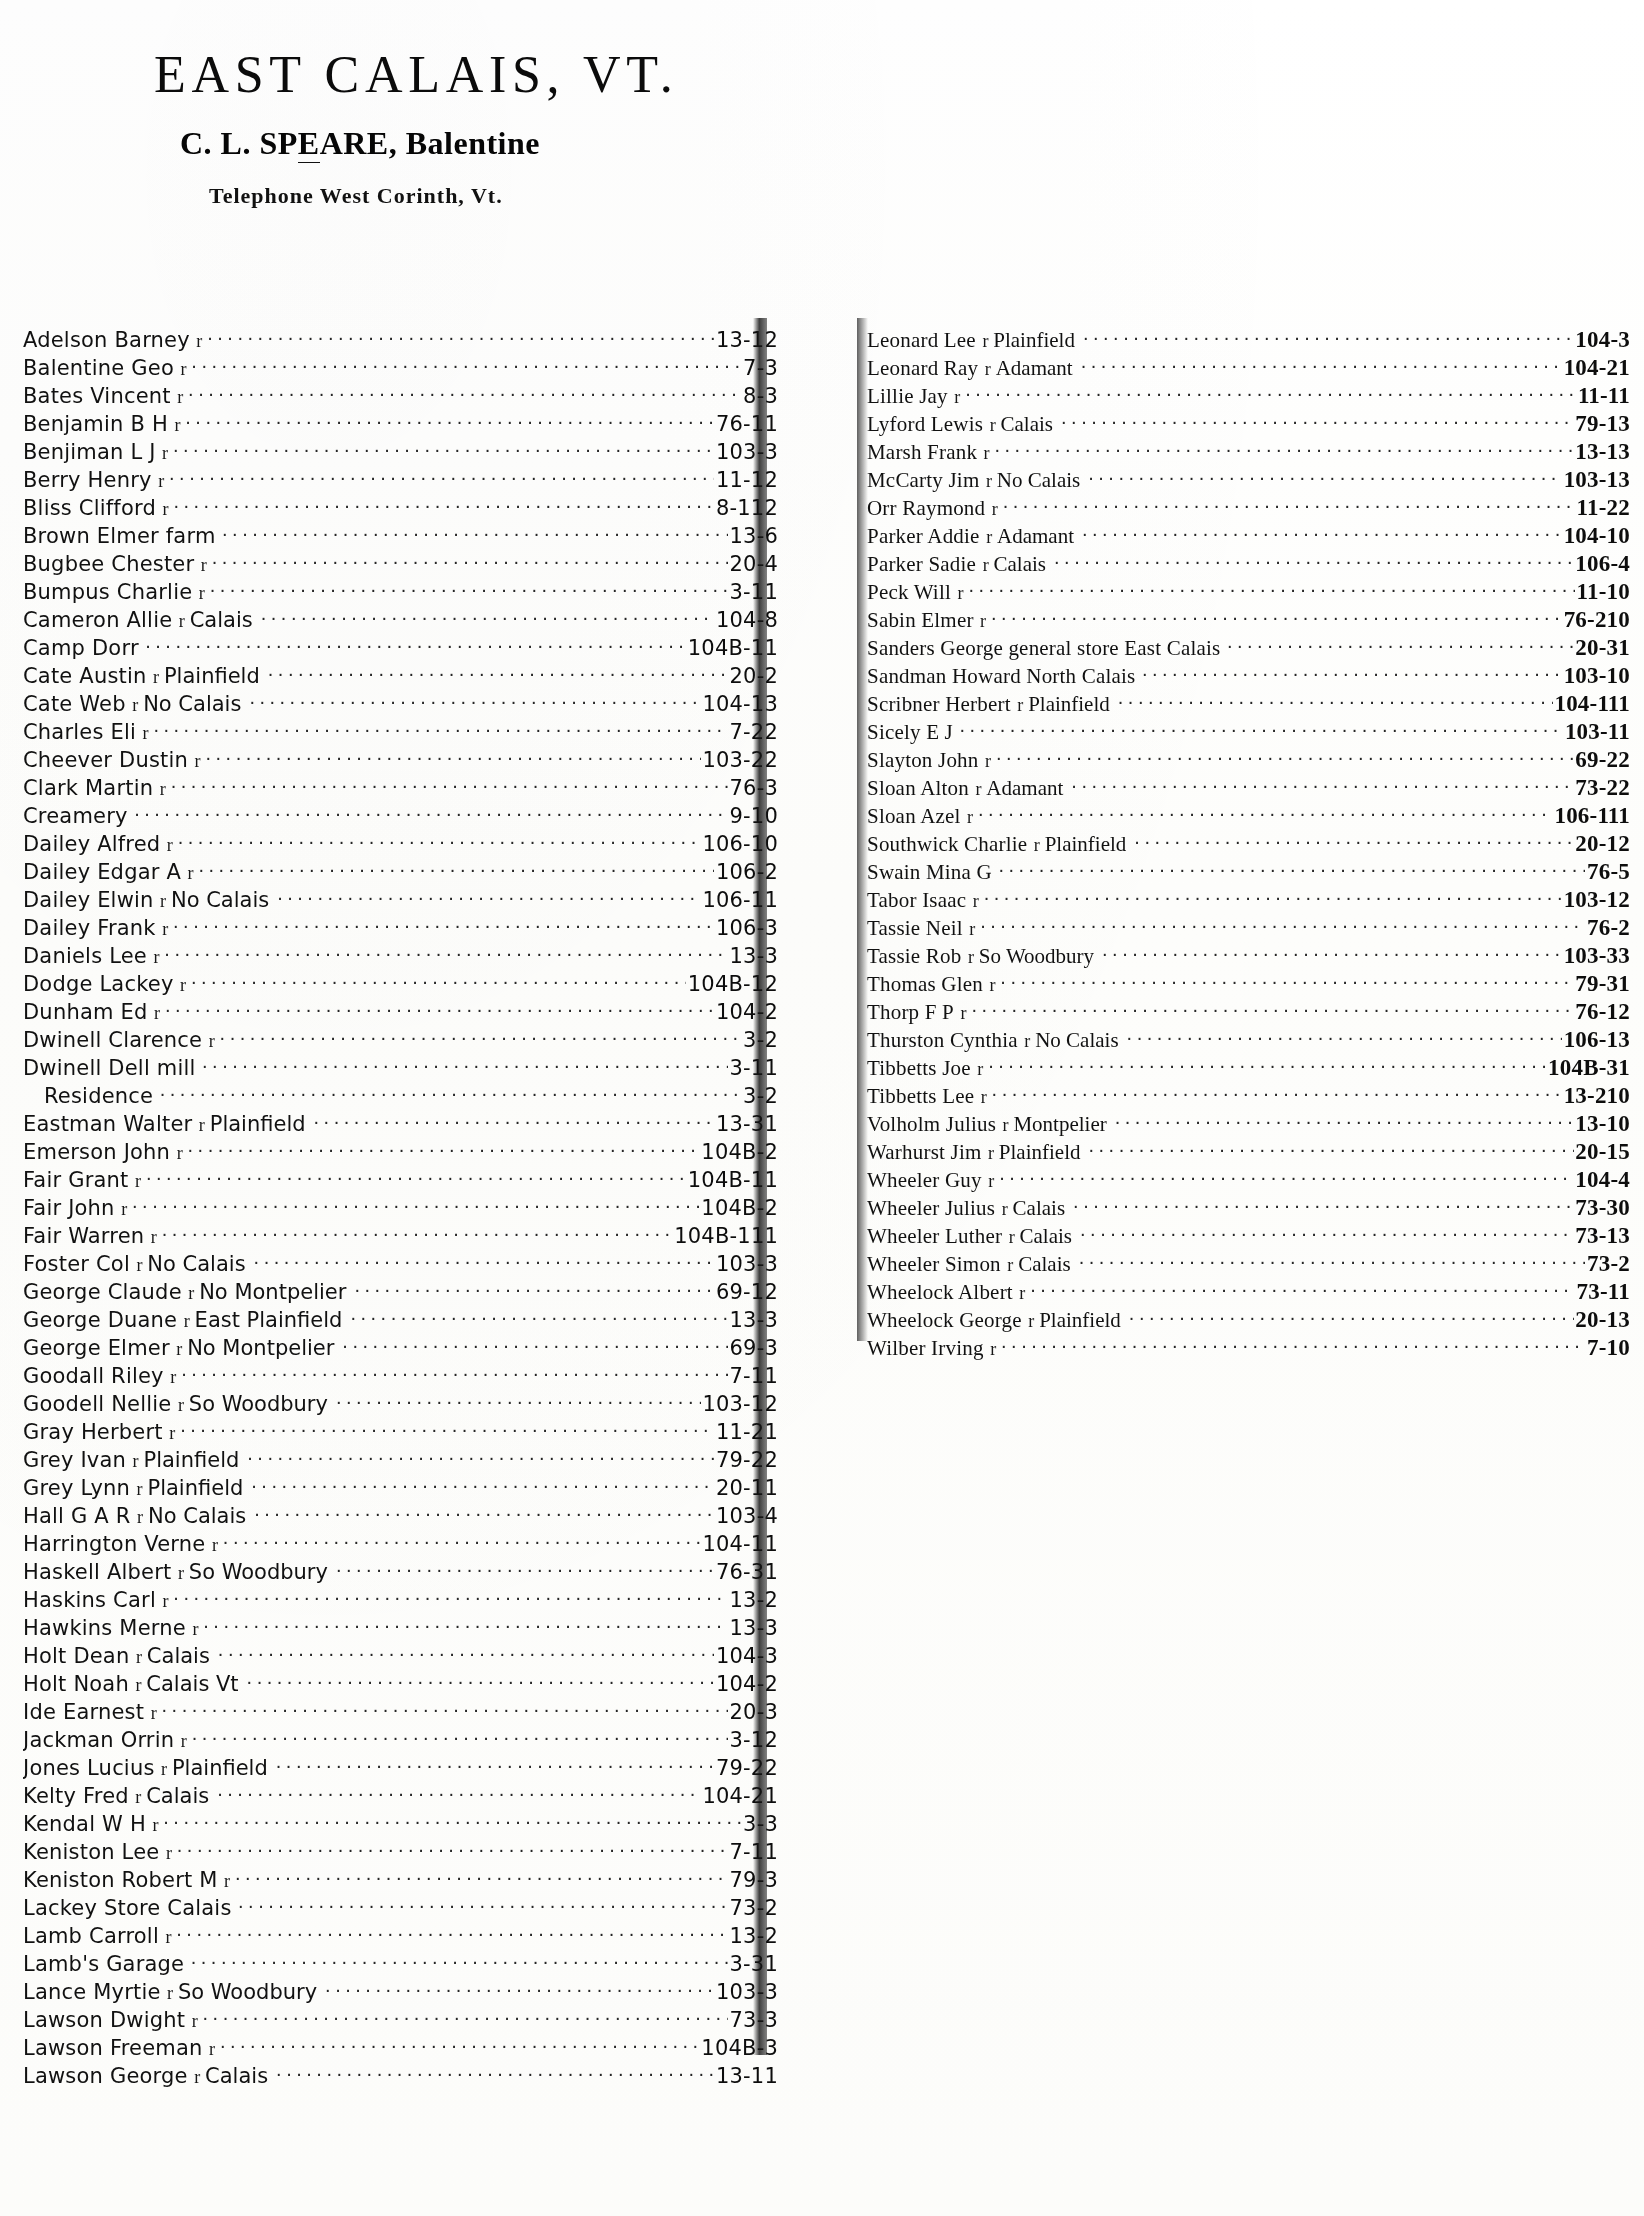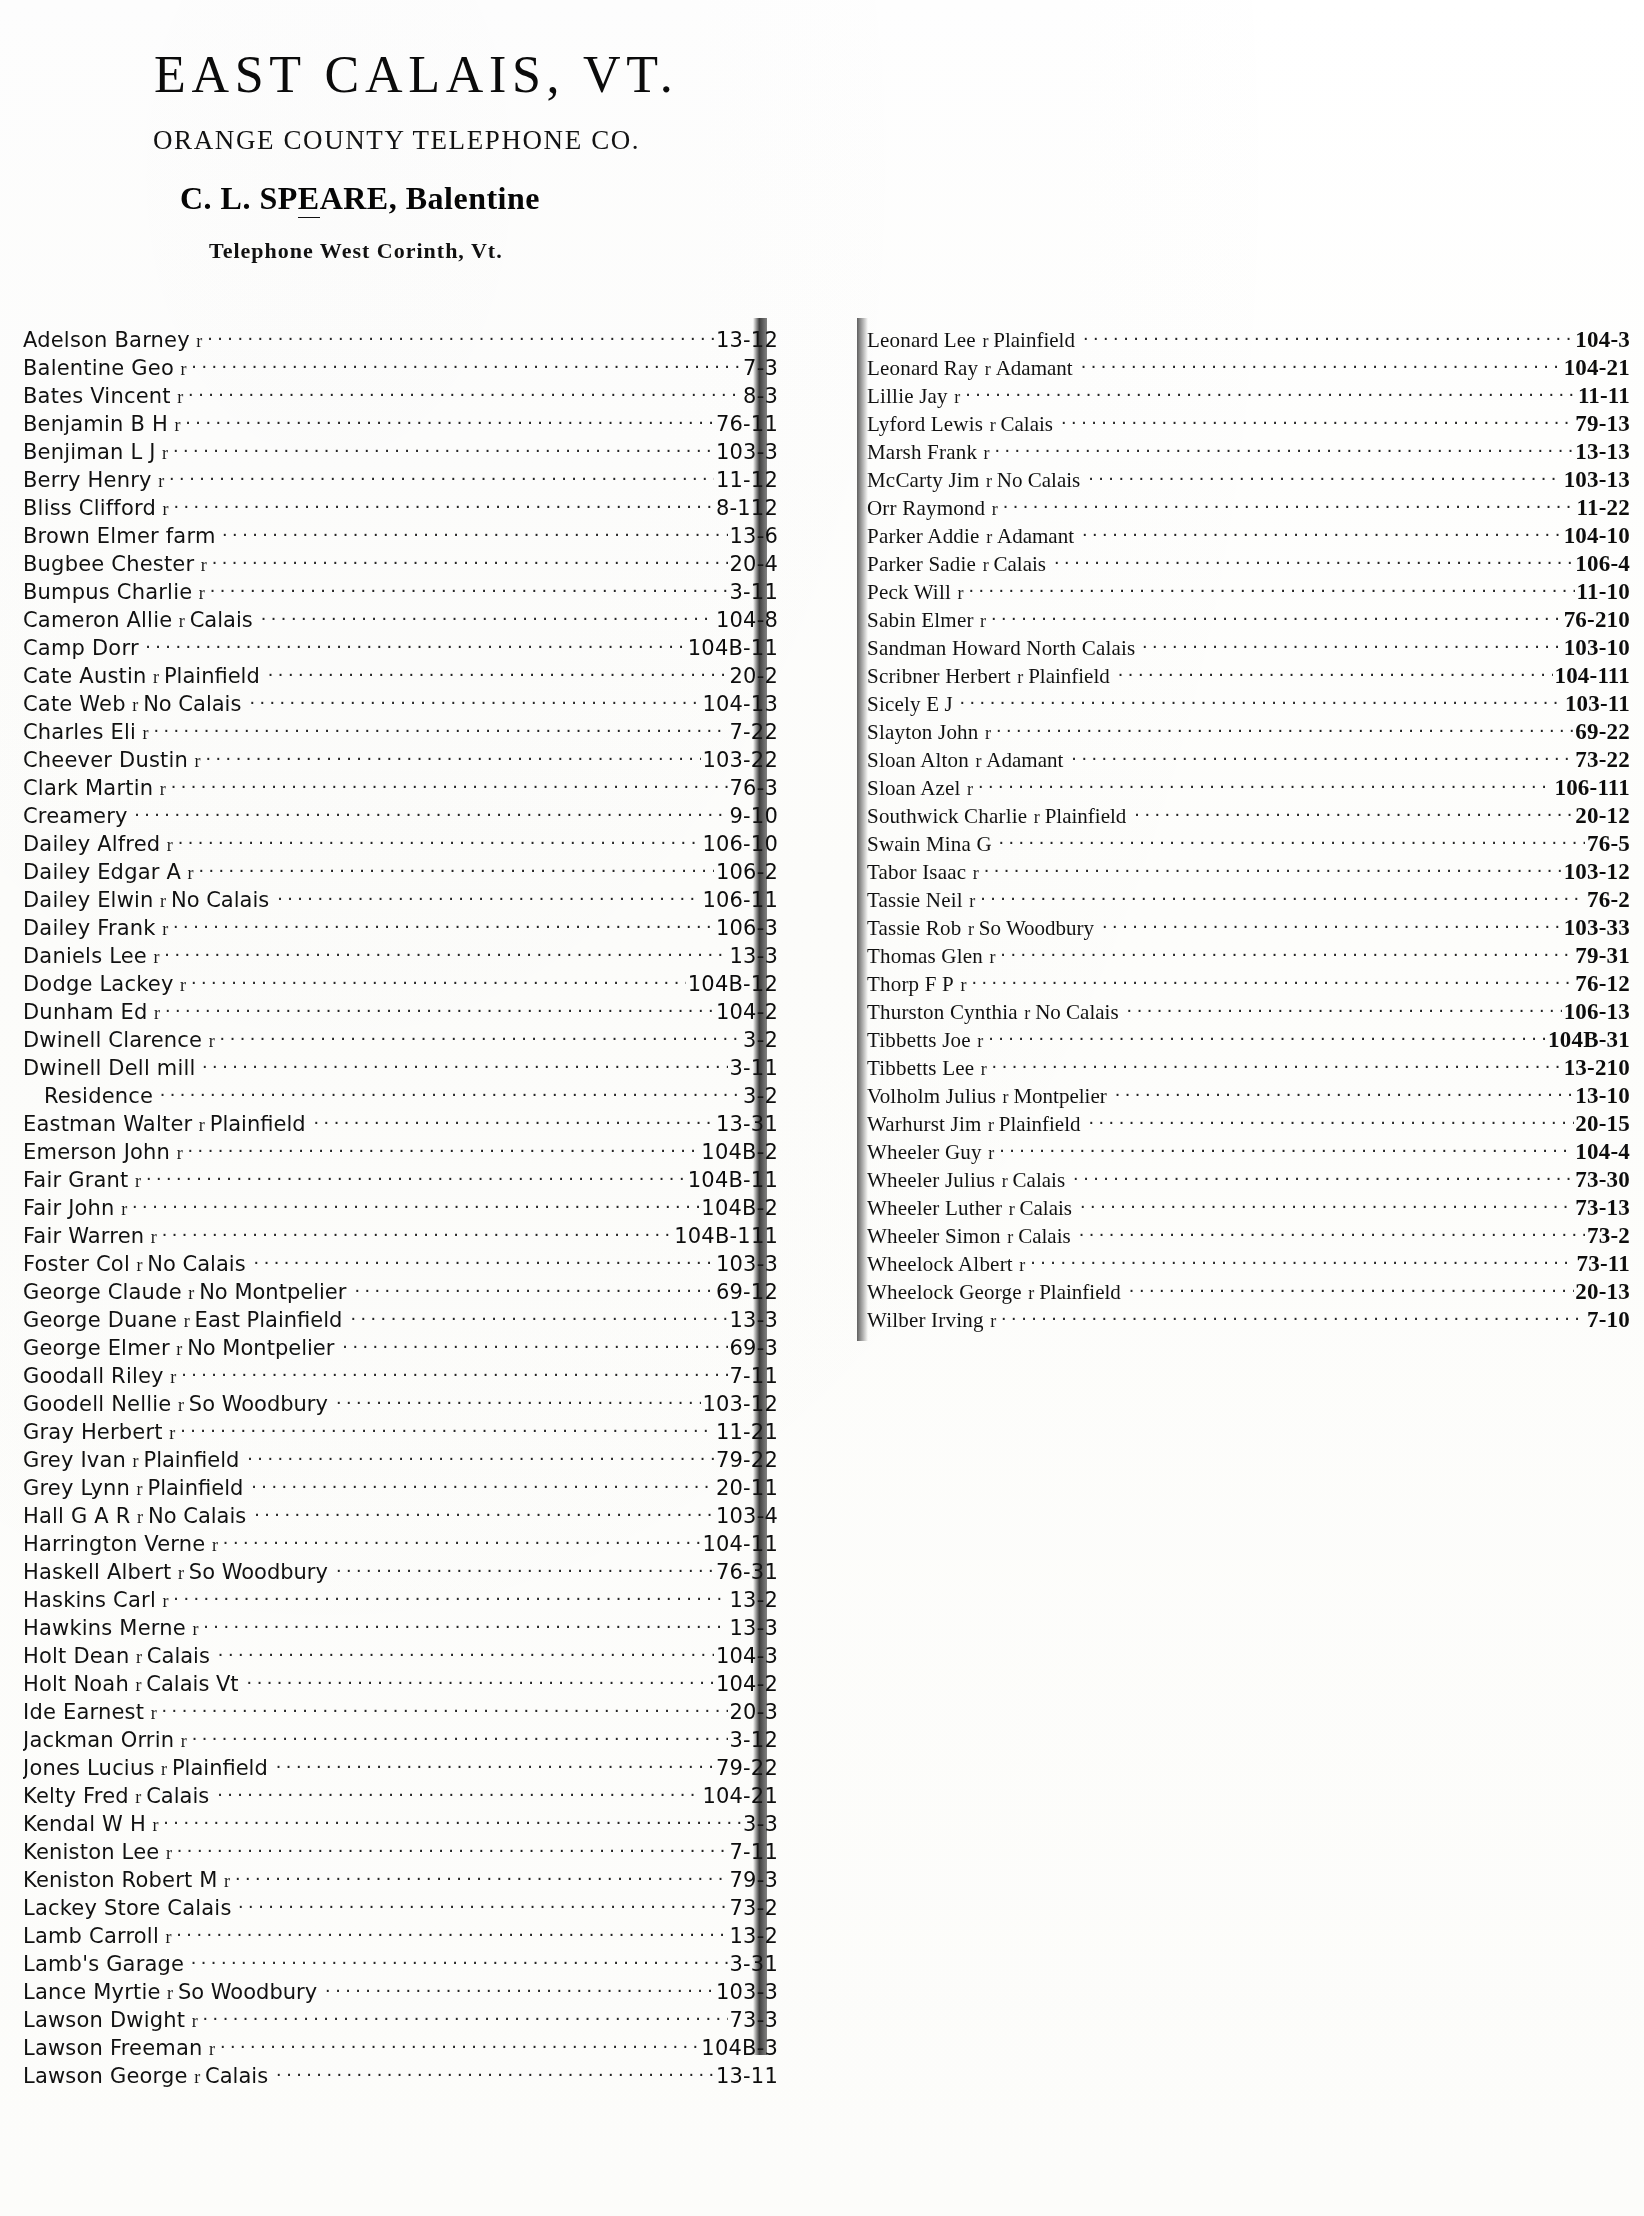"ORANGE COUNTY TELEPHONE CO." div.company { html: <div>ORANGE COUNTY TELEPHONE CO.</div> -> none }
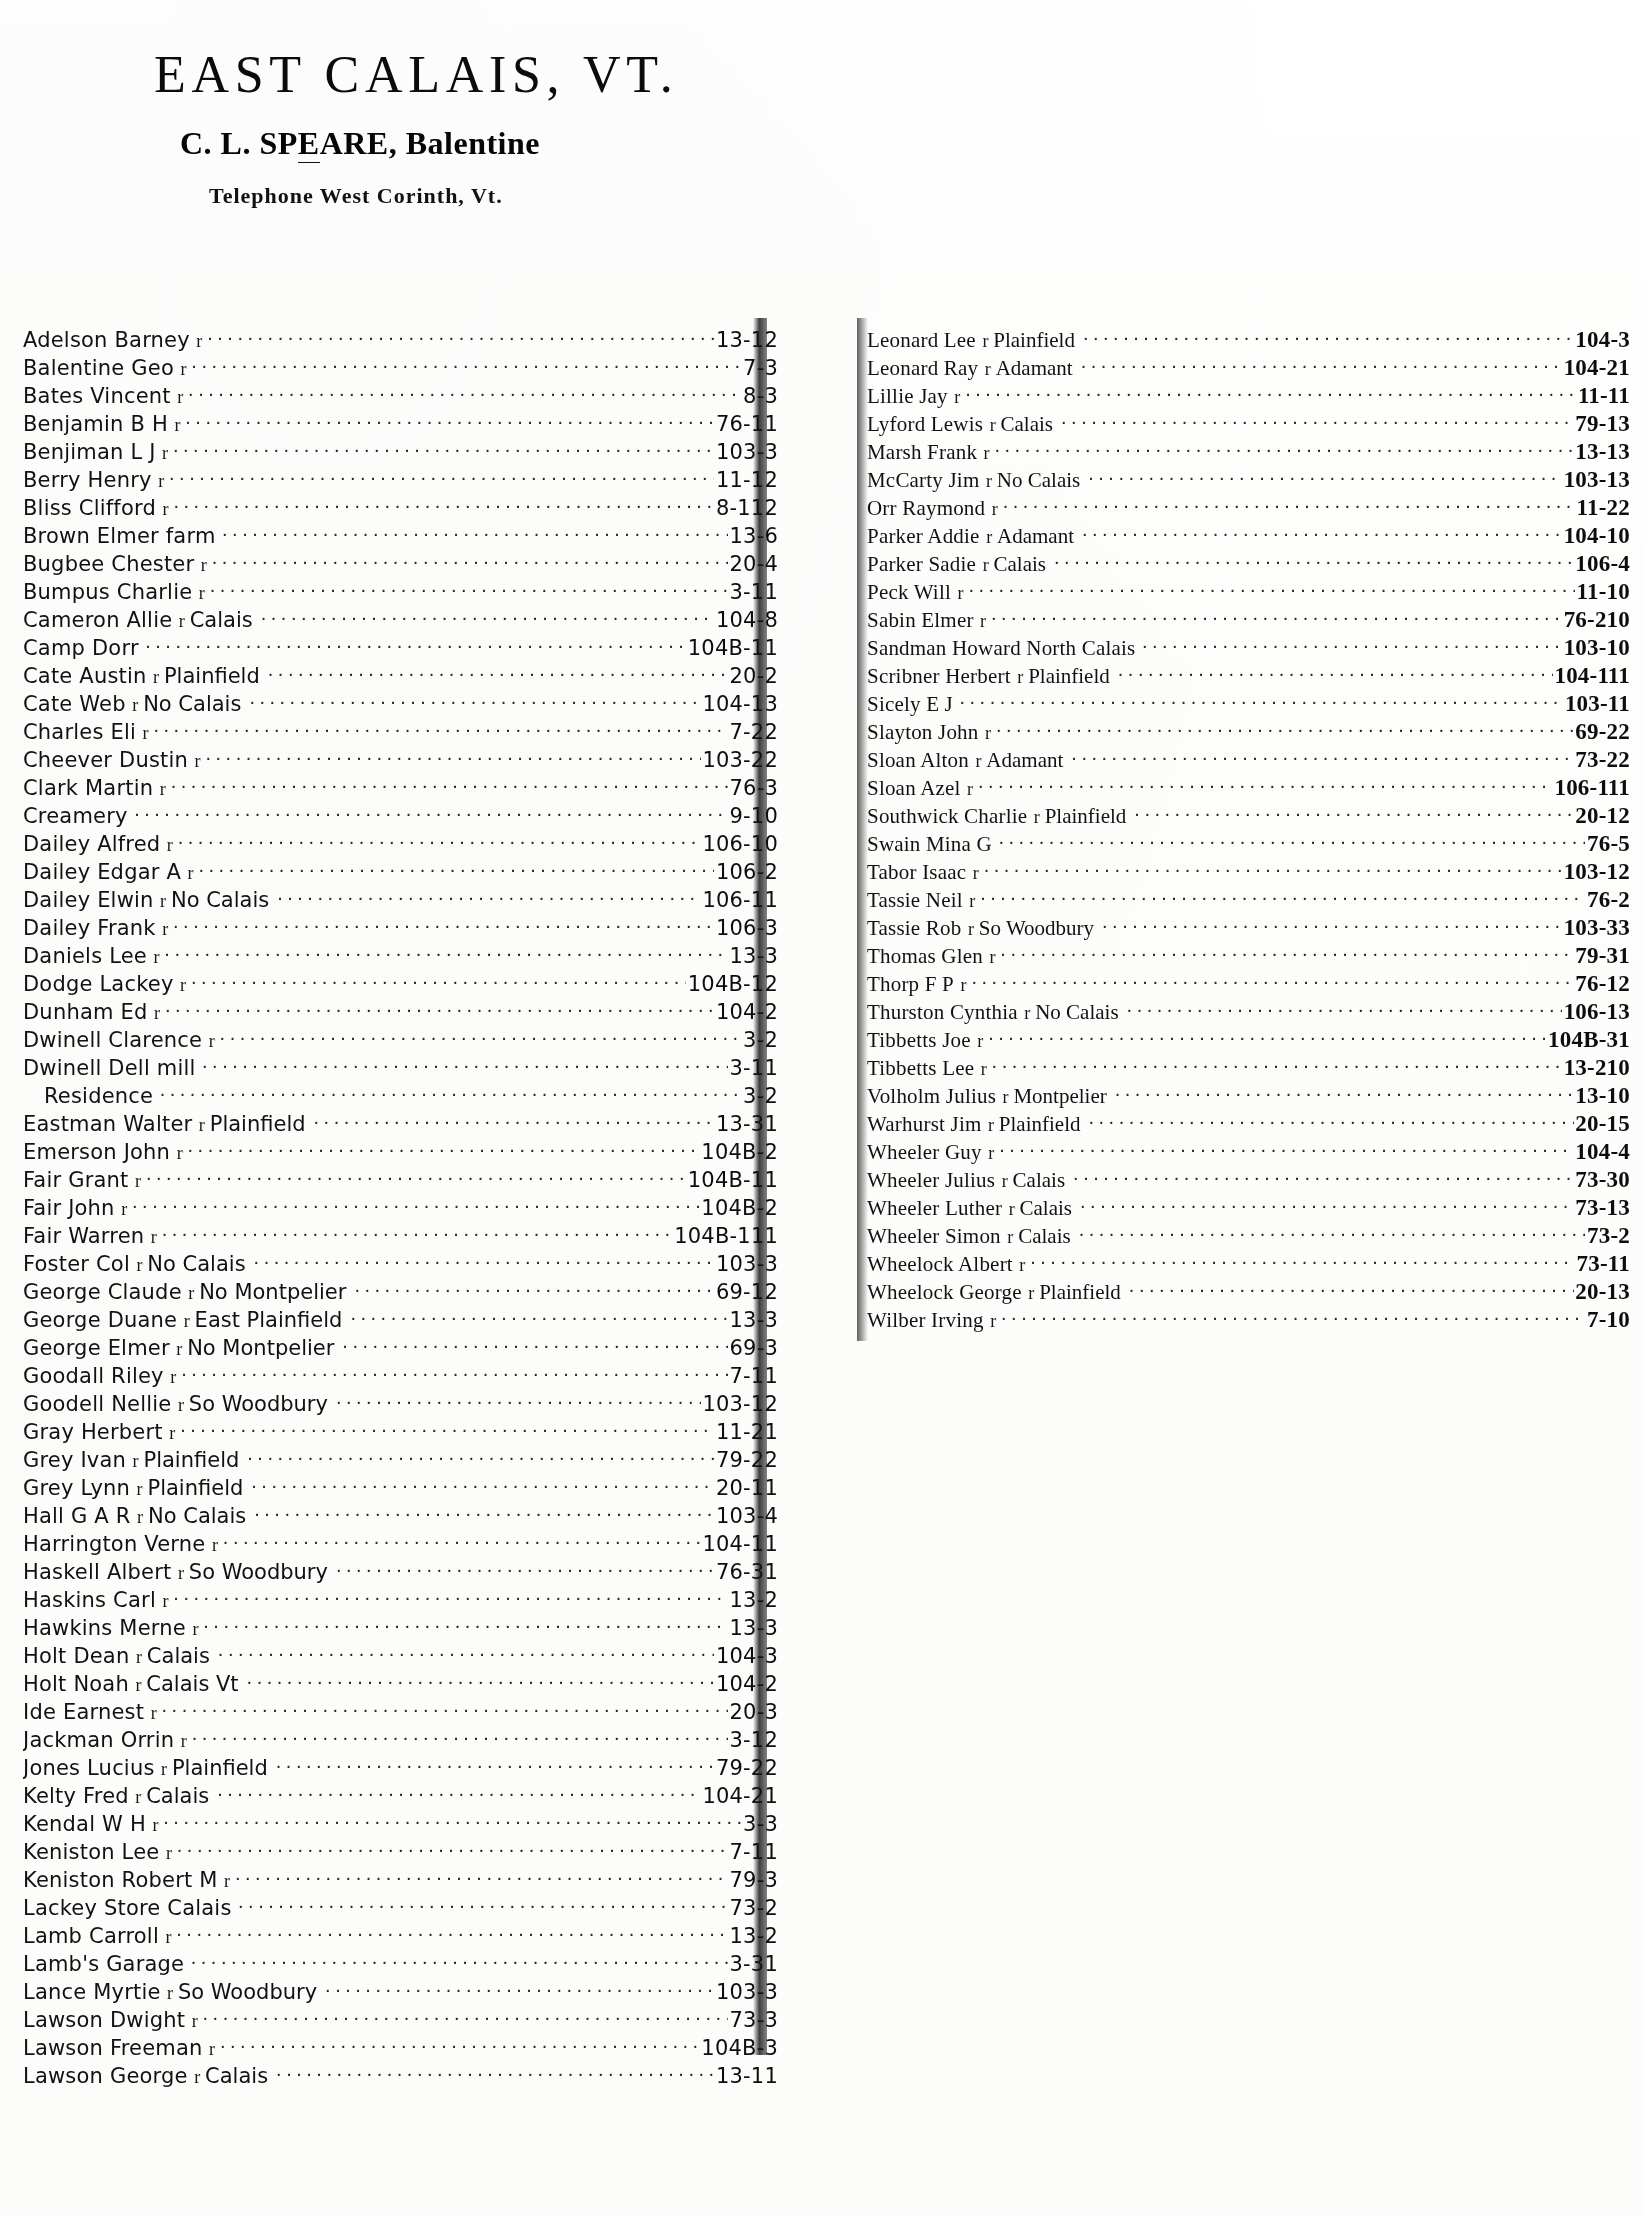"Sanders George general store East" div.entry { html: none -> <div> <span>Sanders George general store East Calais</span> <span></span> <span>20-31</span> </div> }
